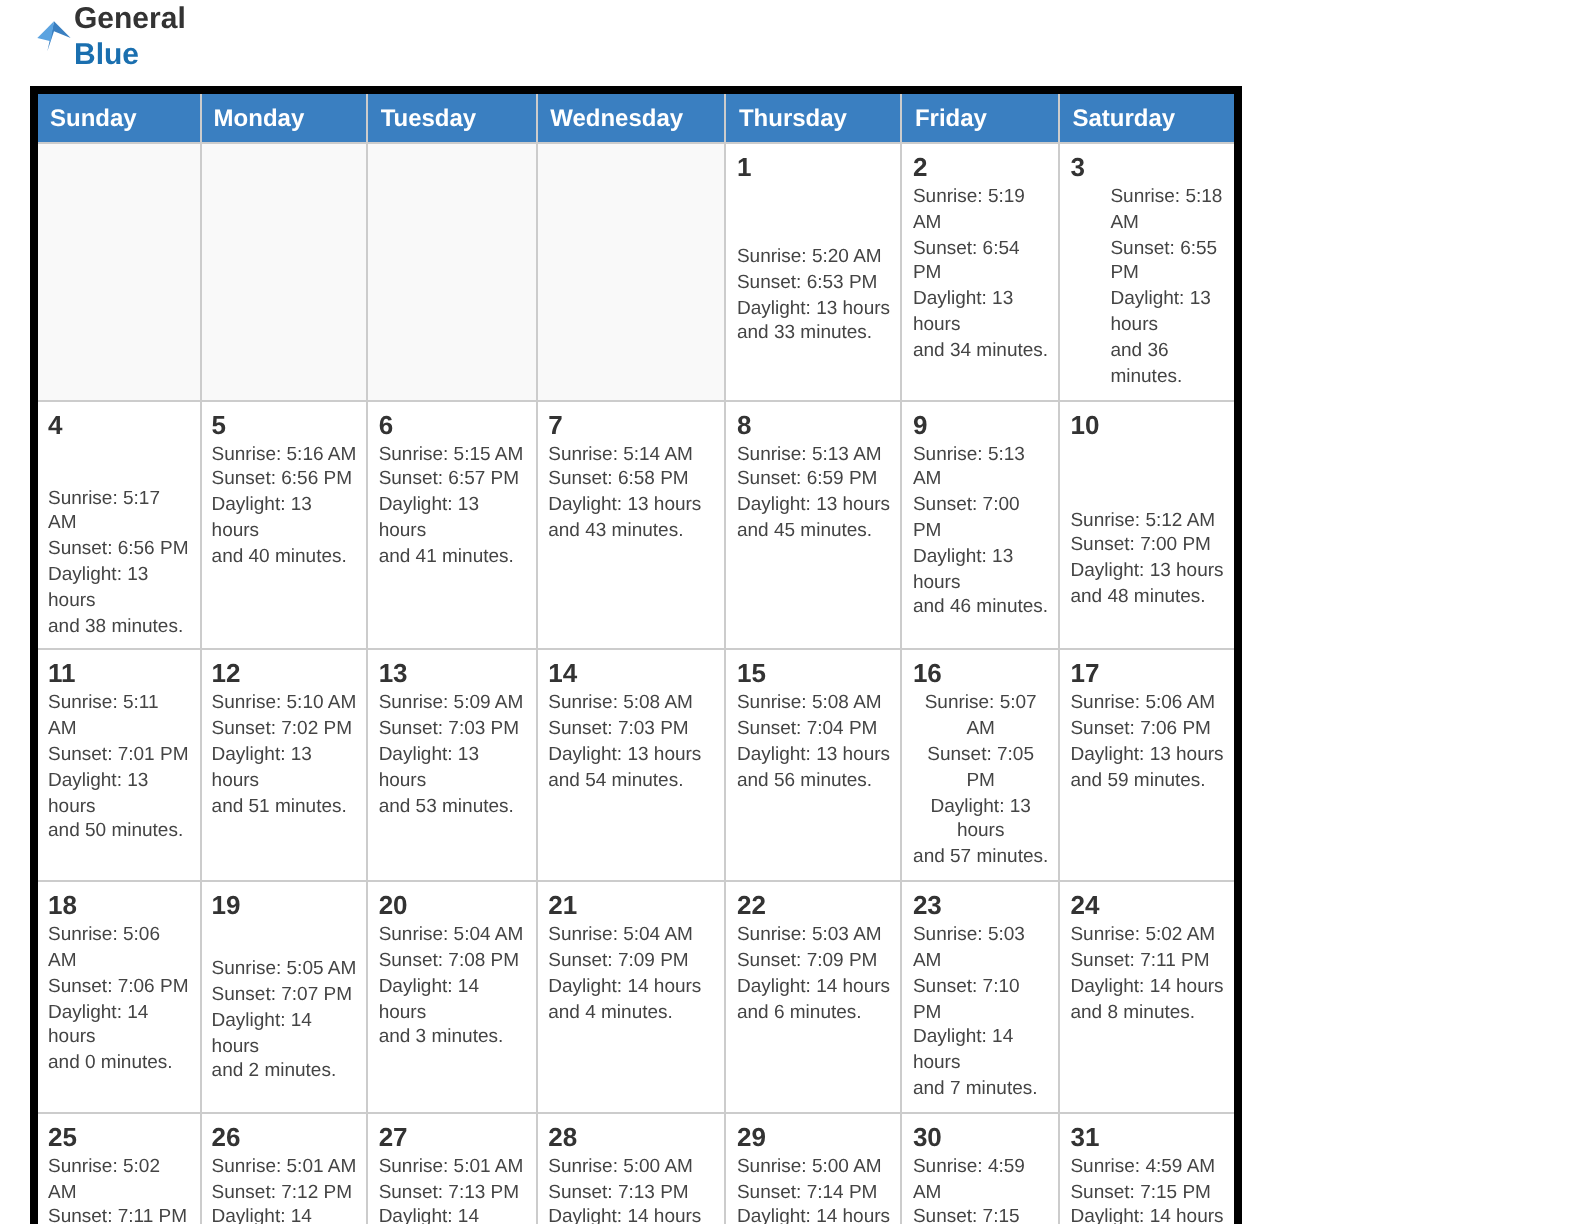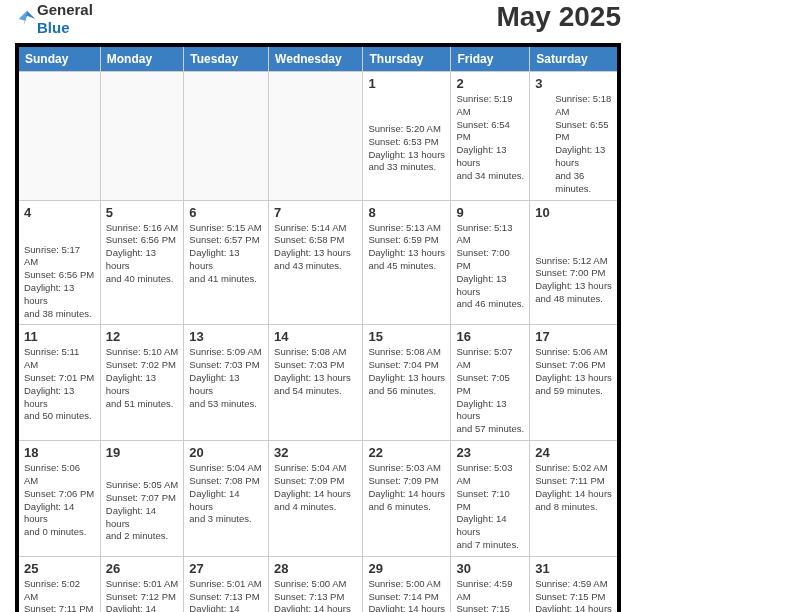"May 2025" div.month-title { html: <div>May 2025</div> -> none }
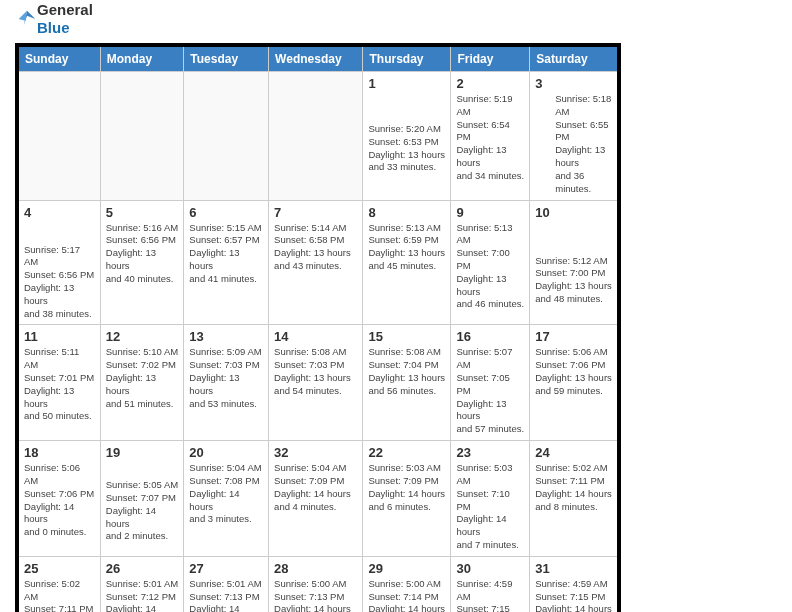"Sunrise: 5:07 AM" div.day-info { text-align: none -> center }
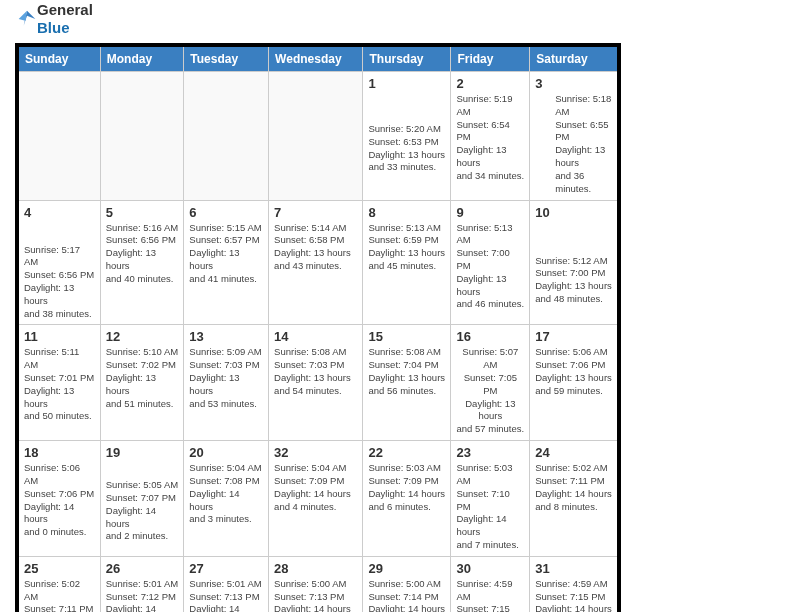"32" div.day-number { text: 32 -> 21 }
